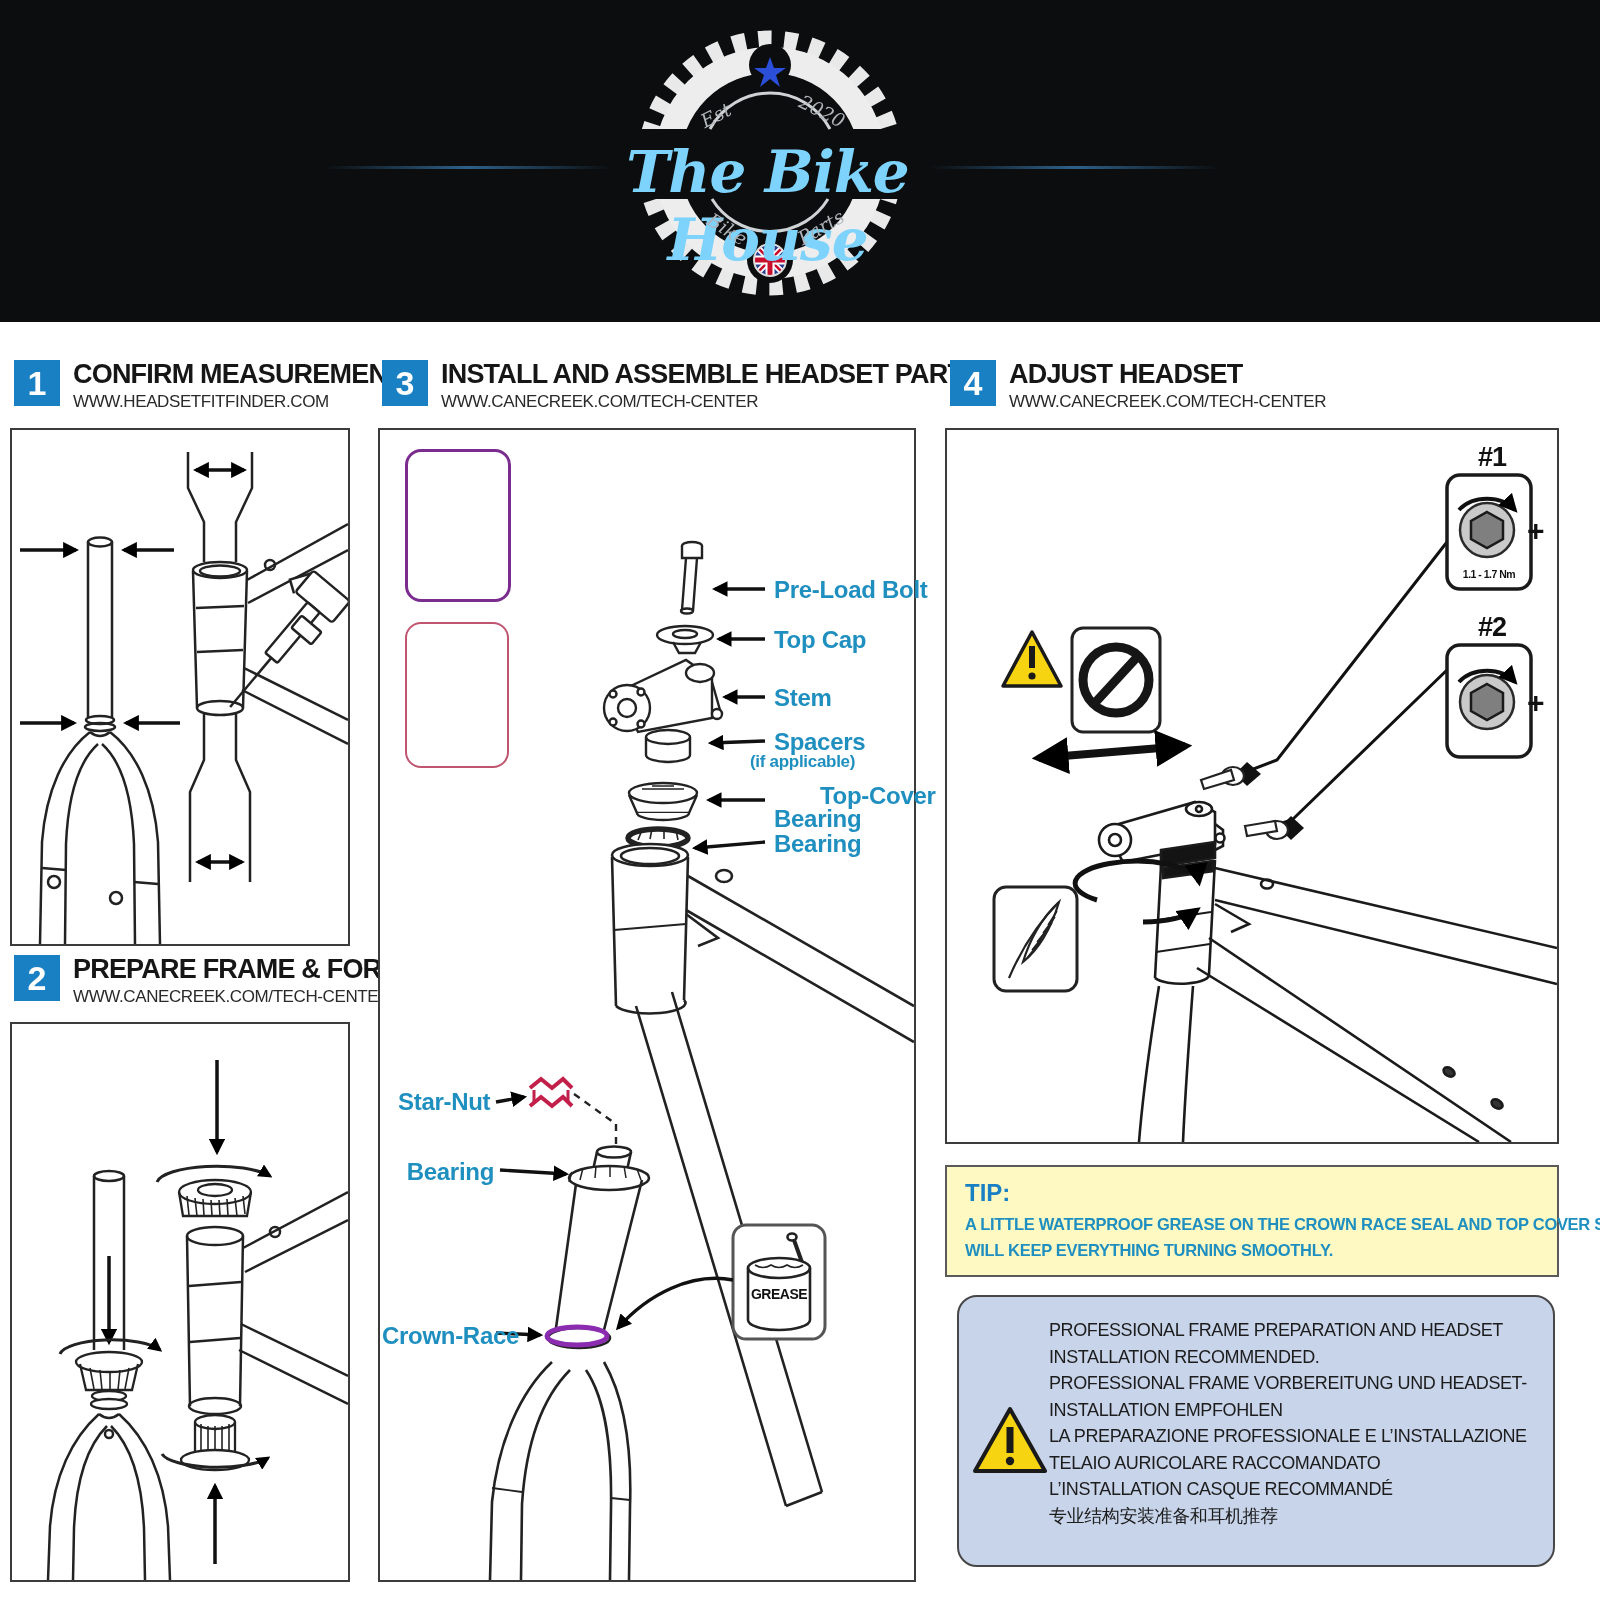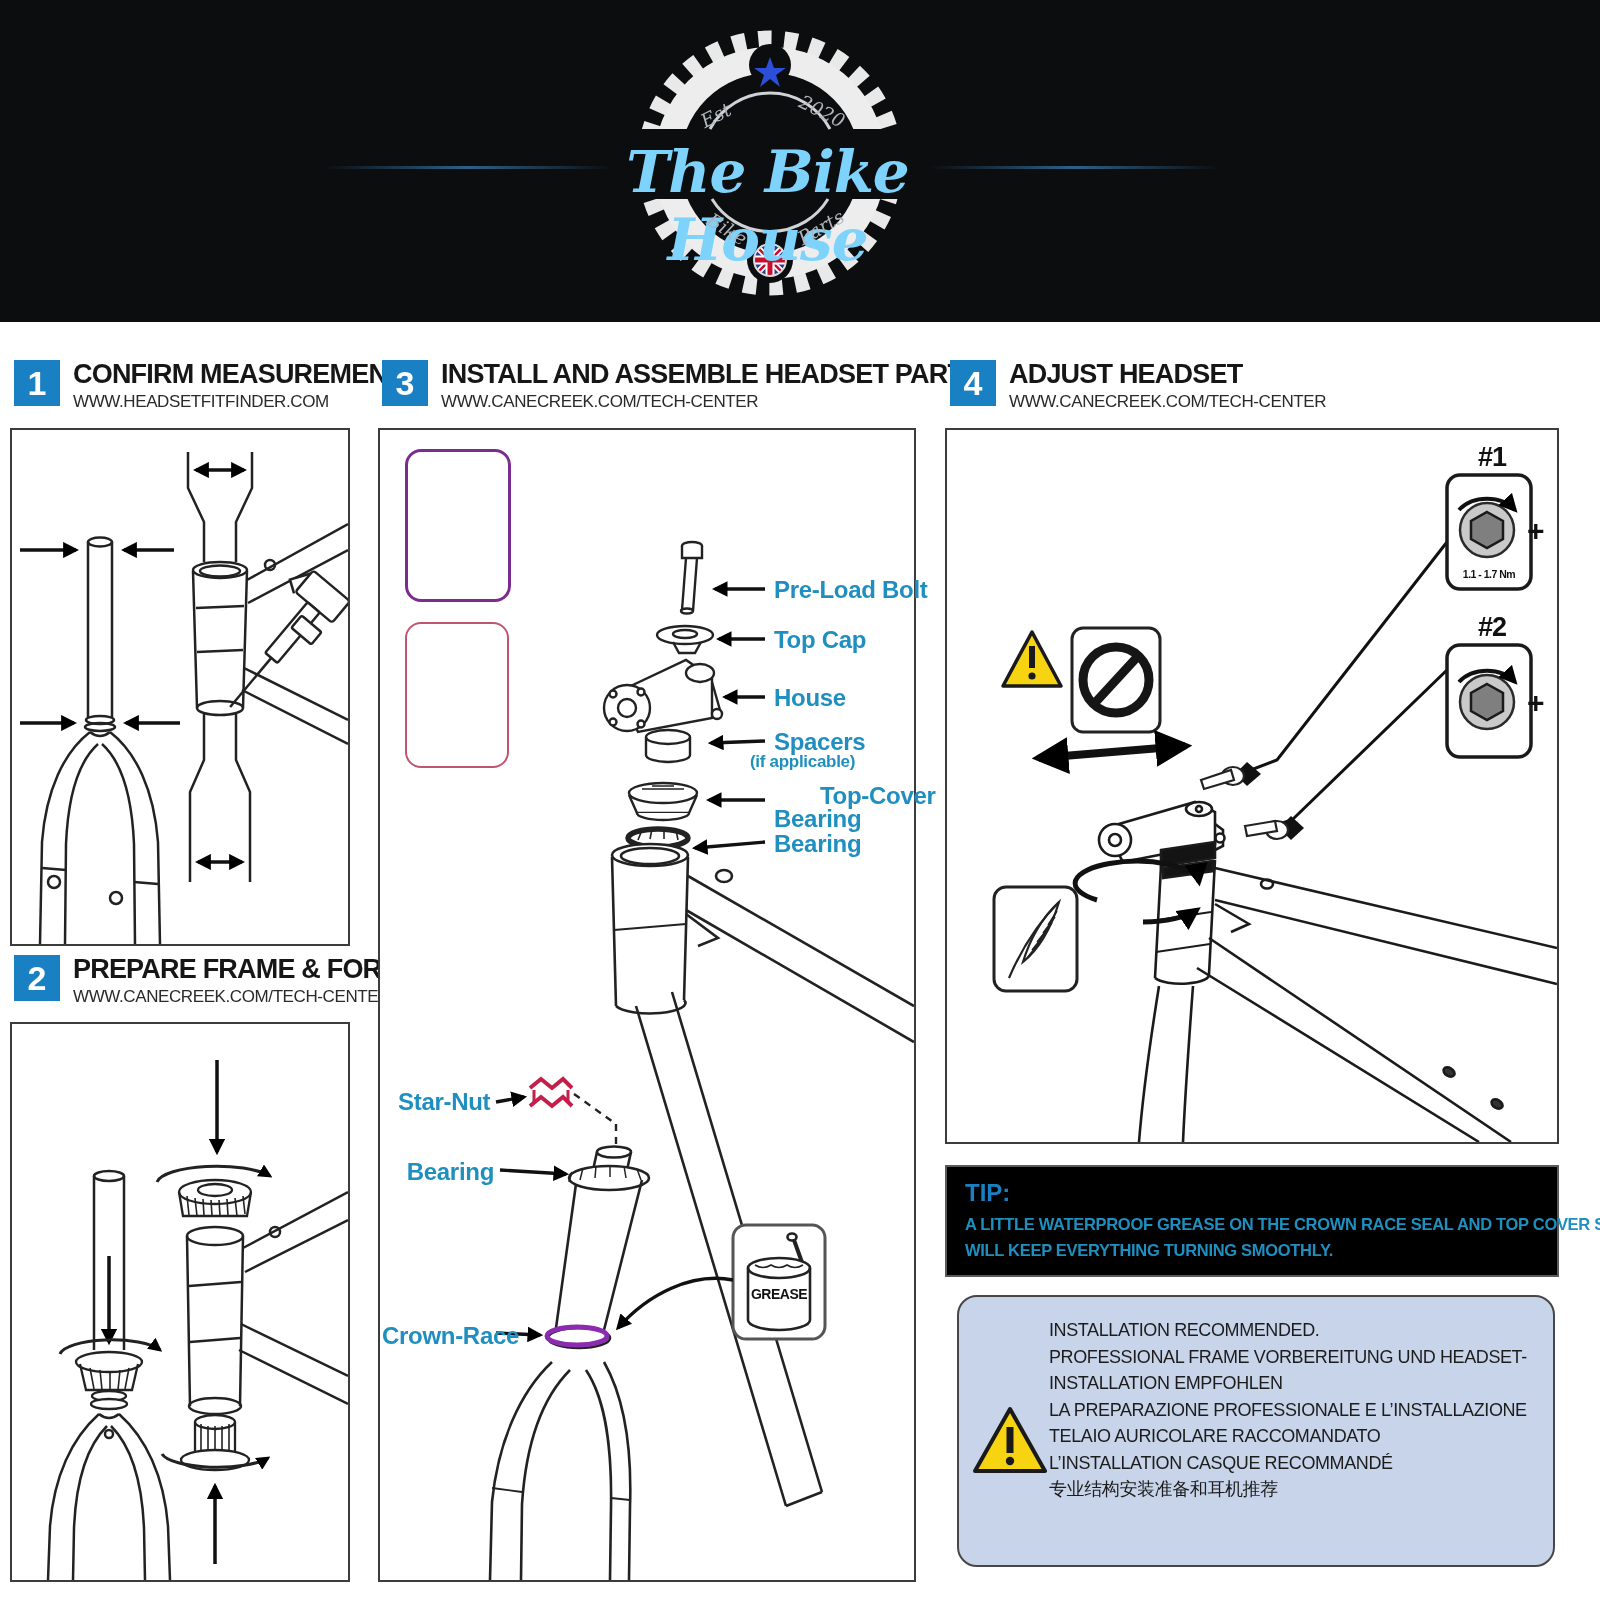"House" div.lbl { text: House -> Stem }
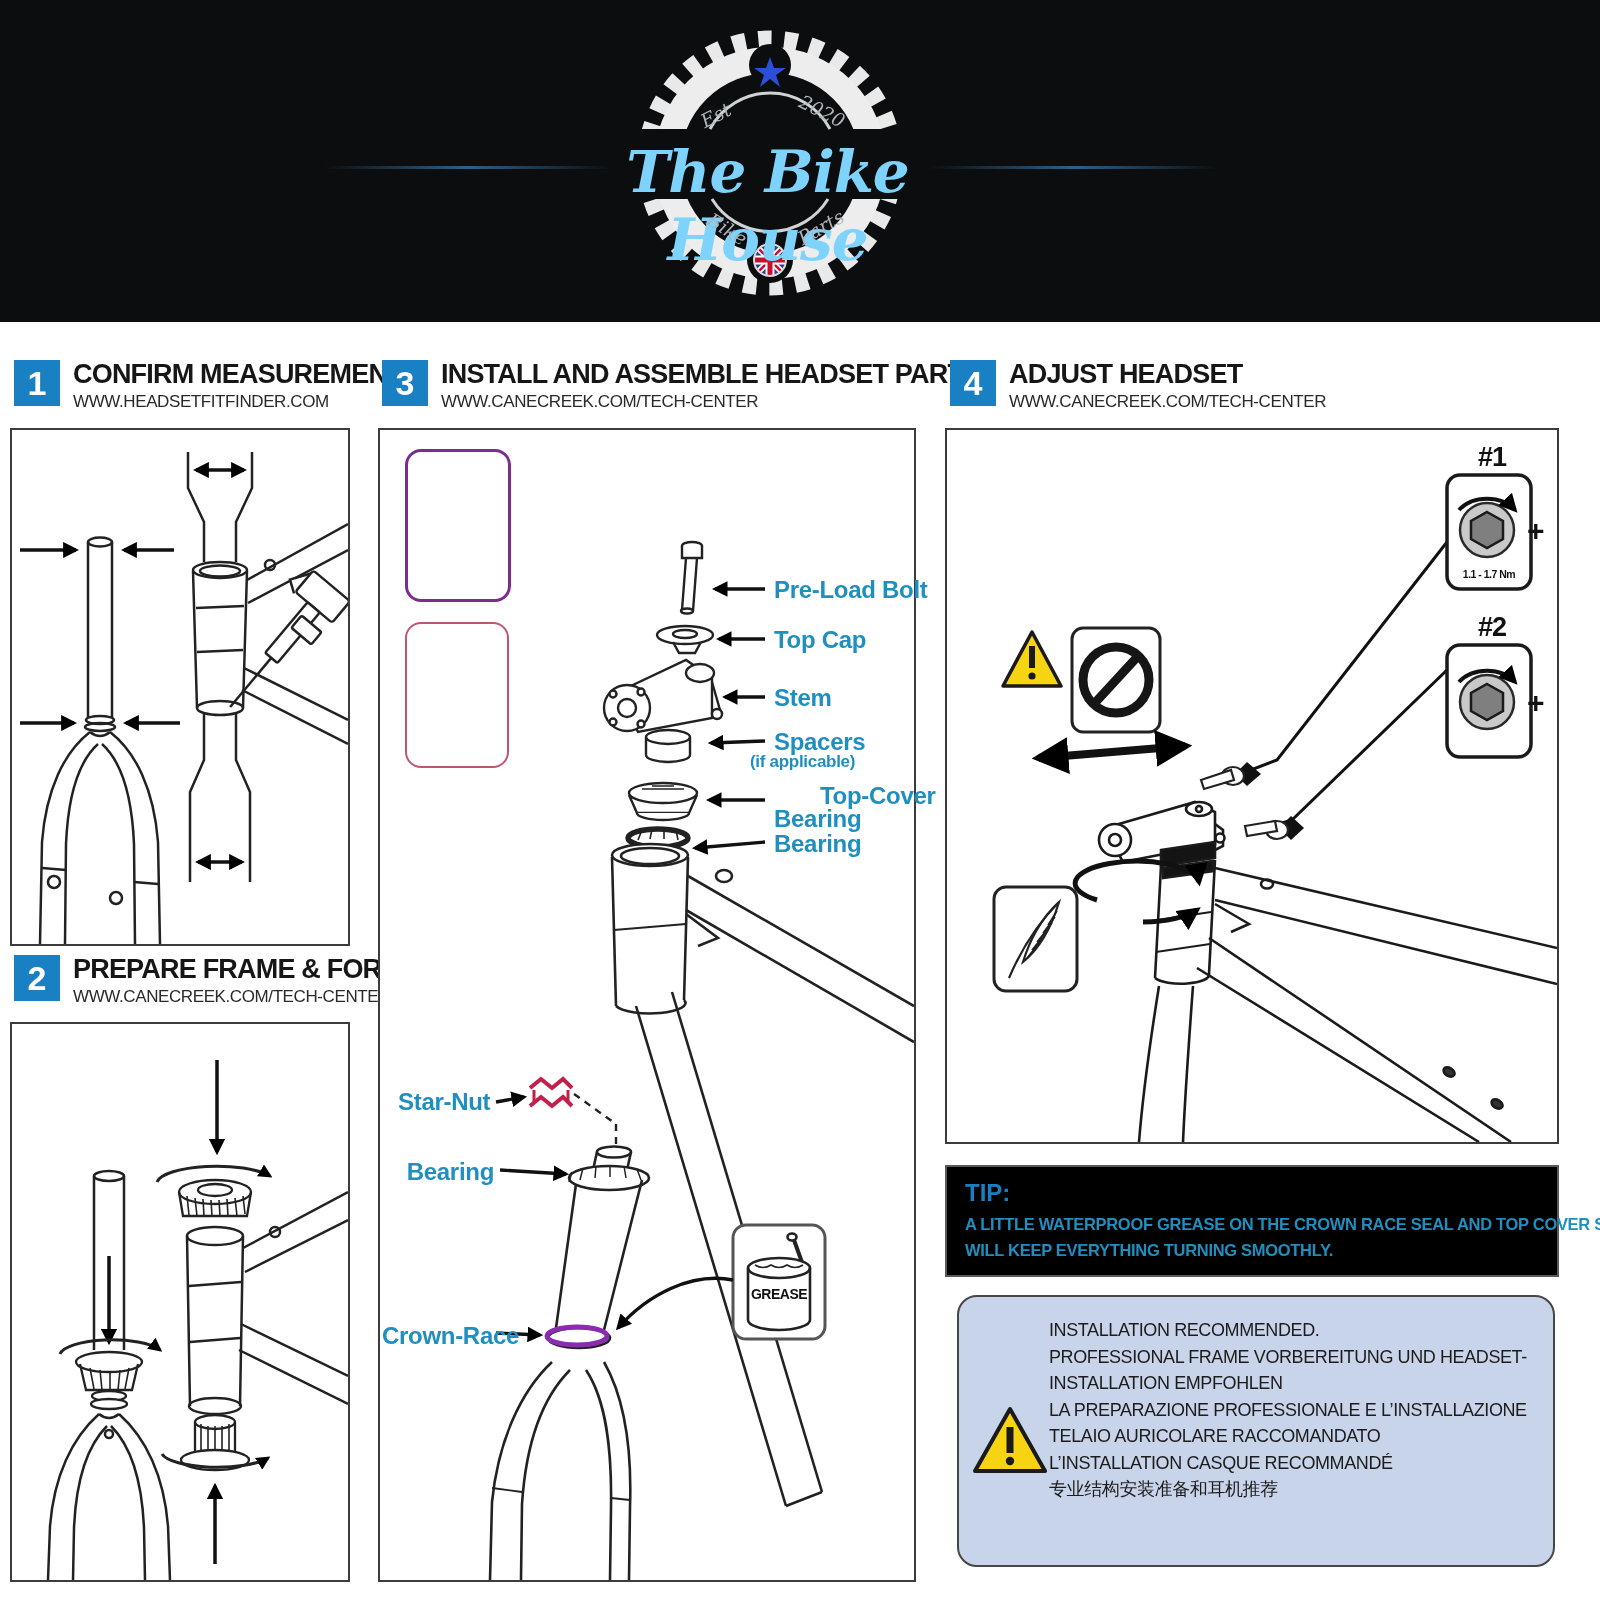"TIP:" .tipbox { background: #000000 -> #fef9c3 }
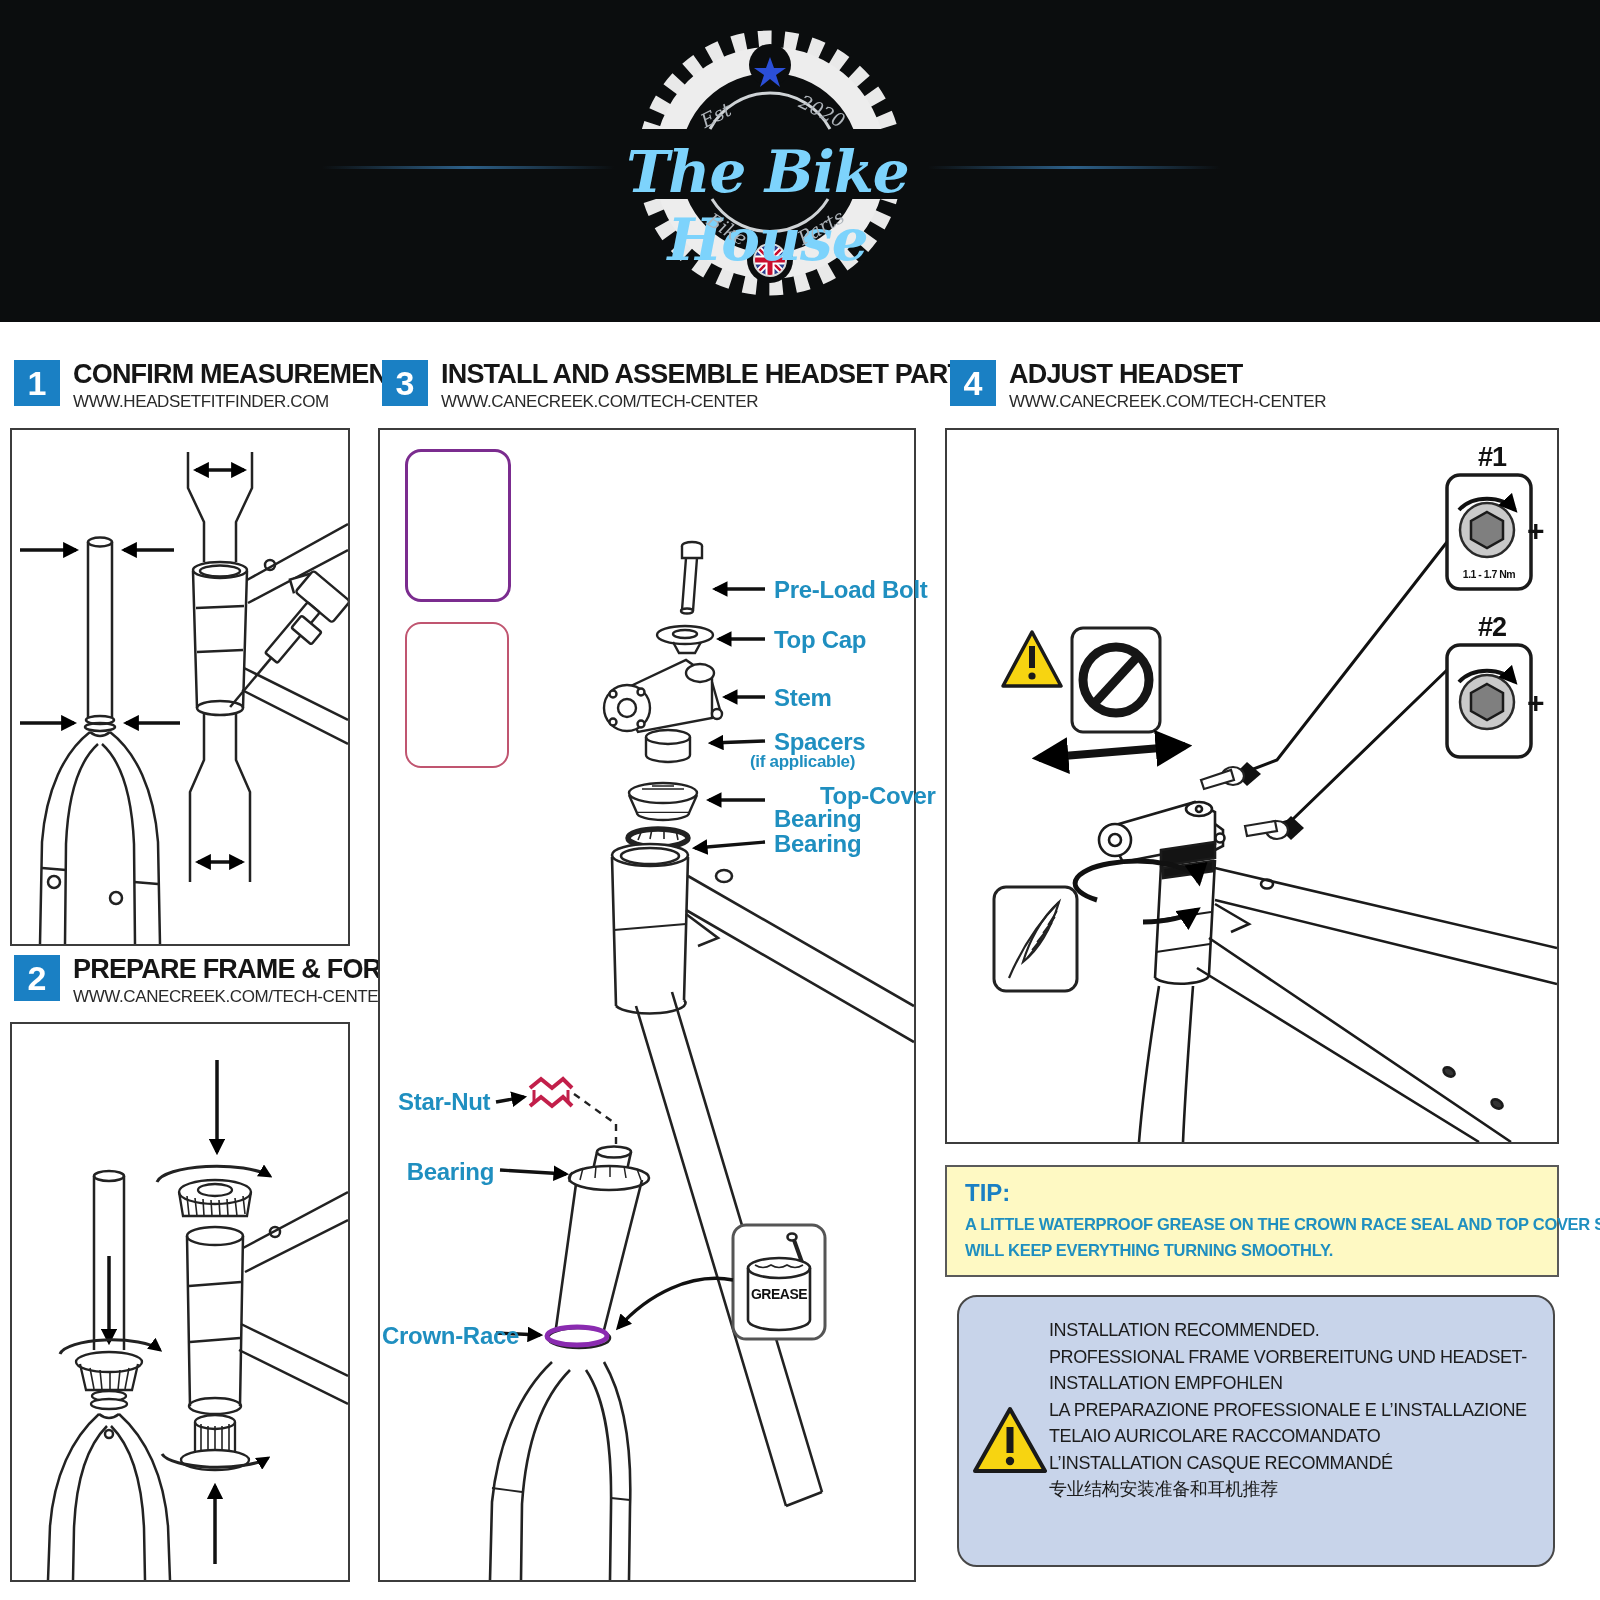"PROFESSIONAL FRAME PREPARATION AND" div.warn-line { html: none -> <div>PROFESSIONAL FRAME PREPARATION AND HEADSET</div> }
